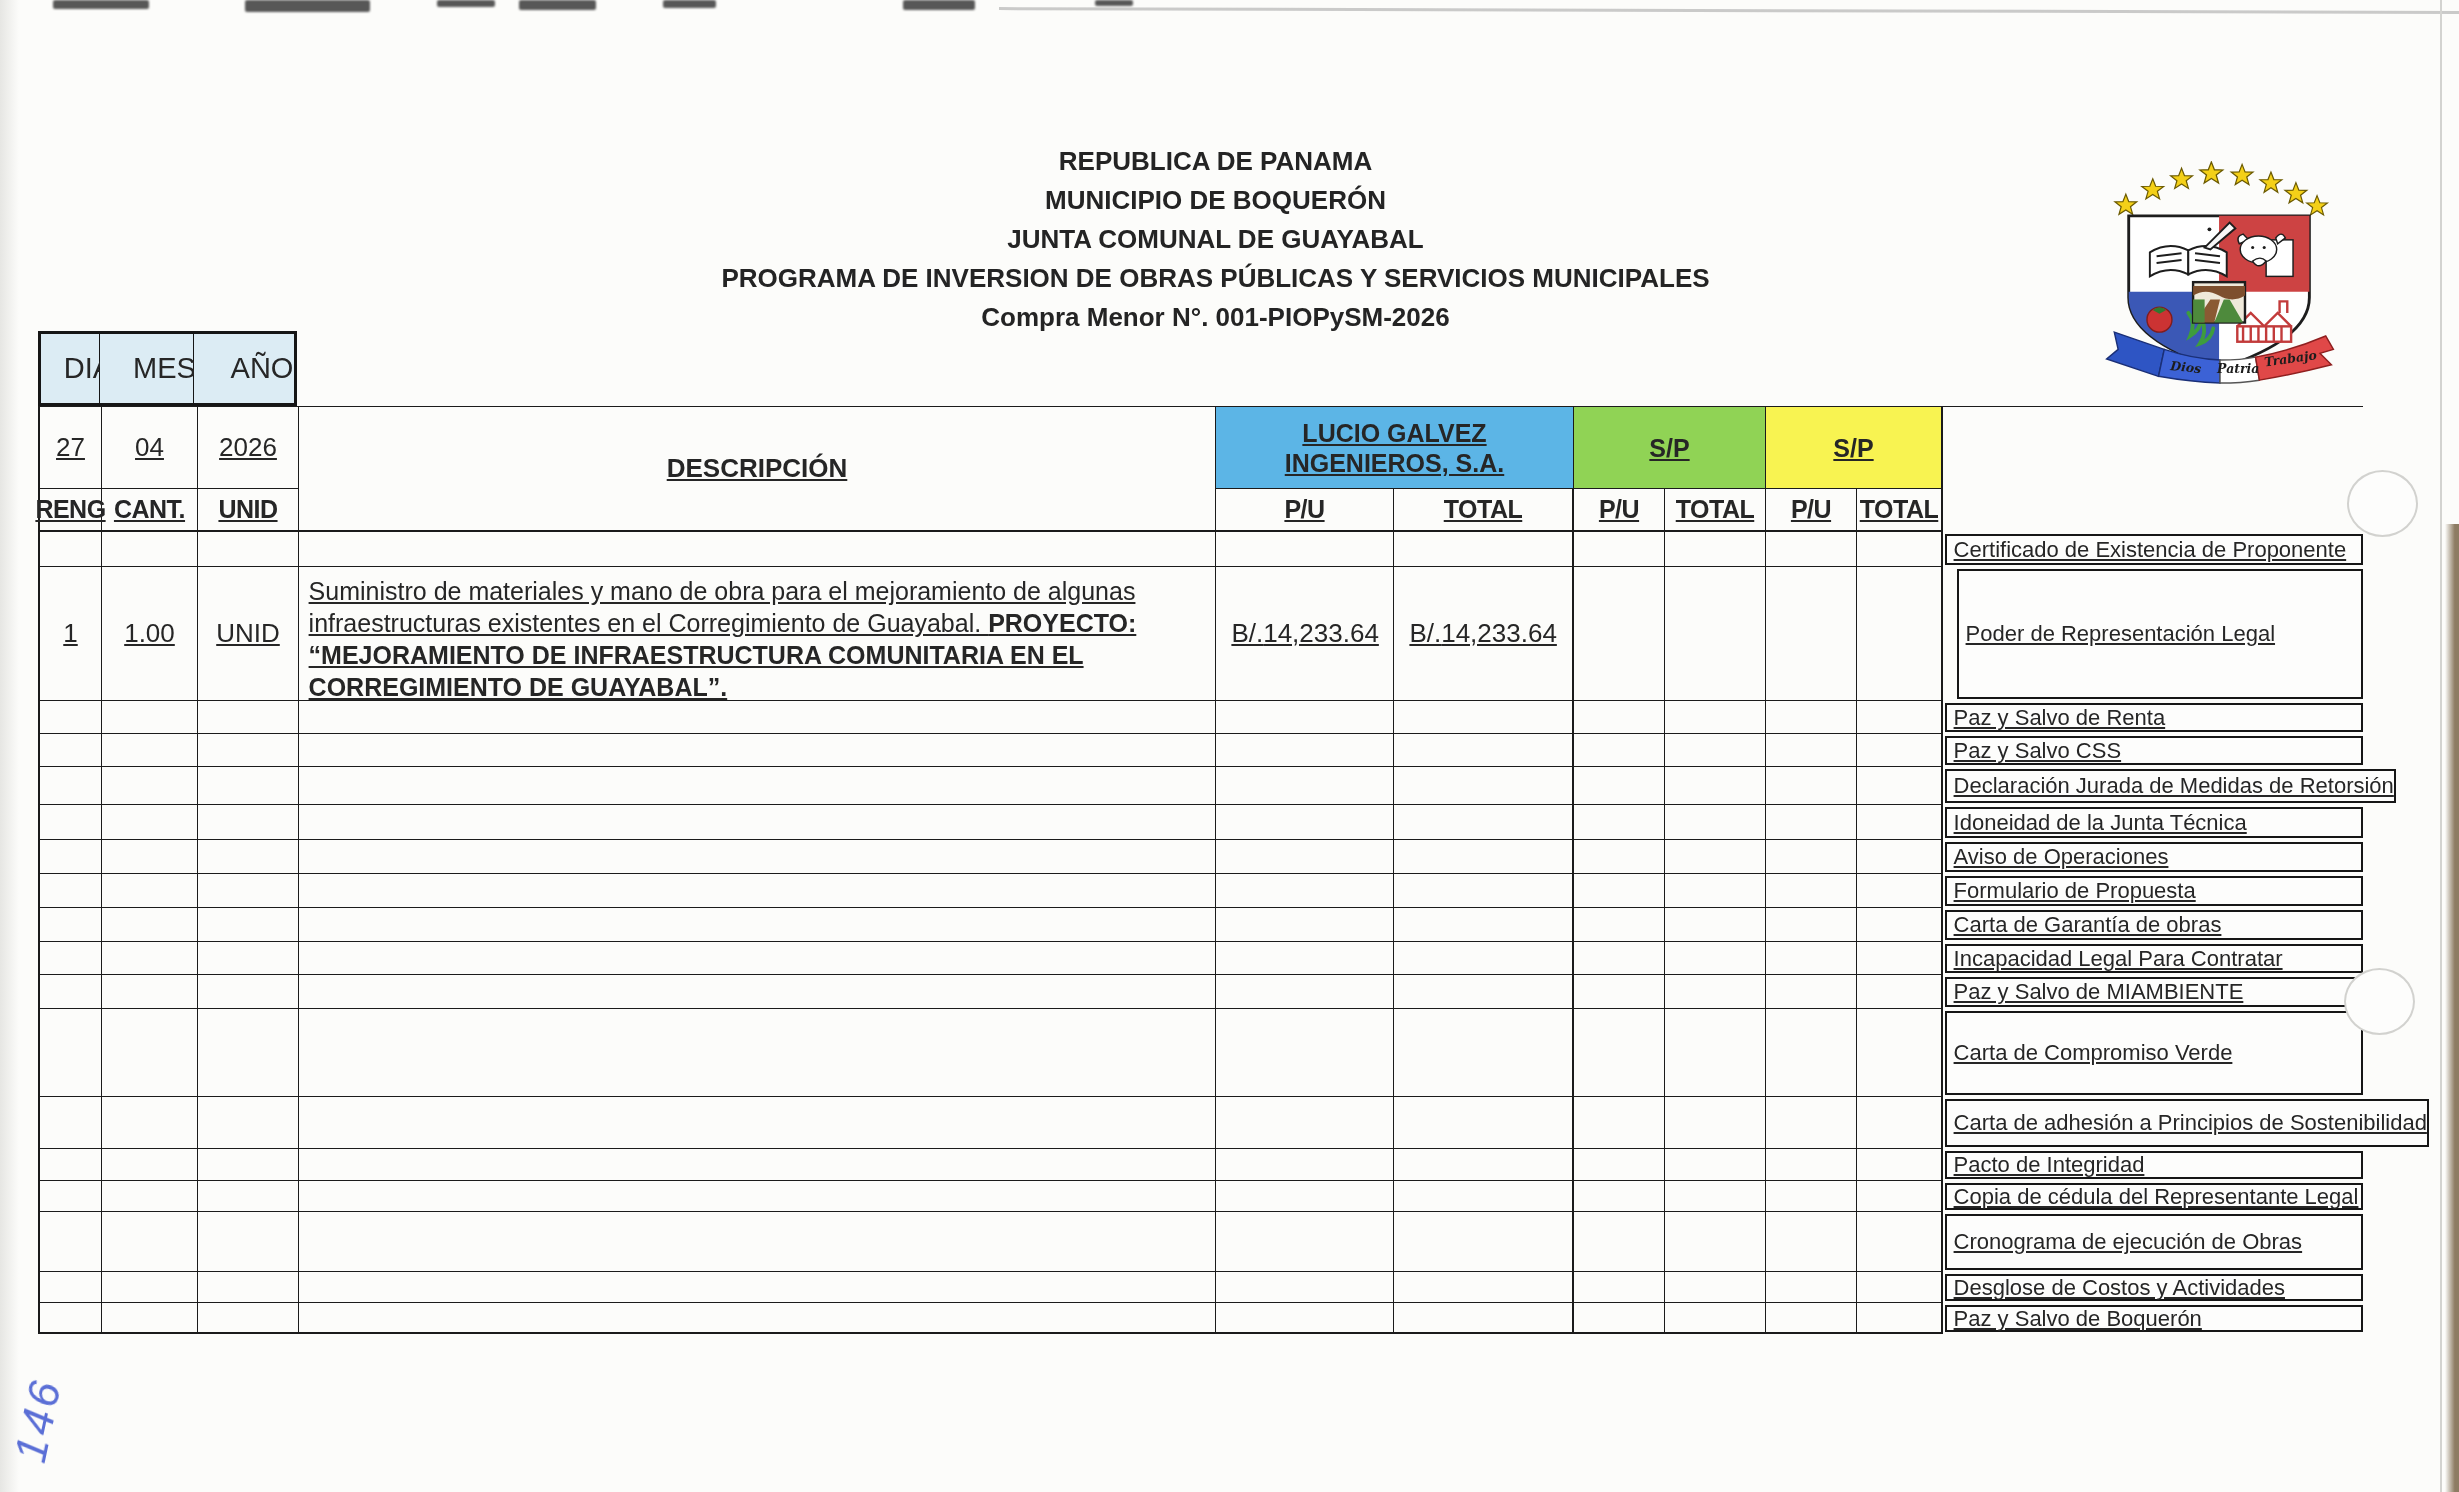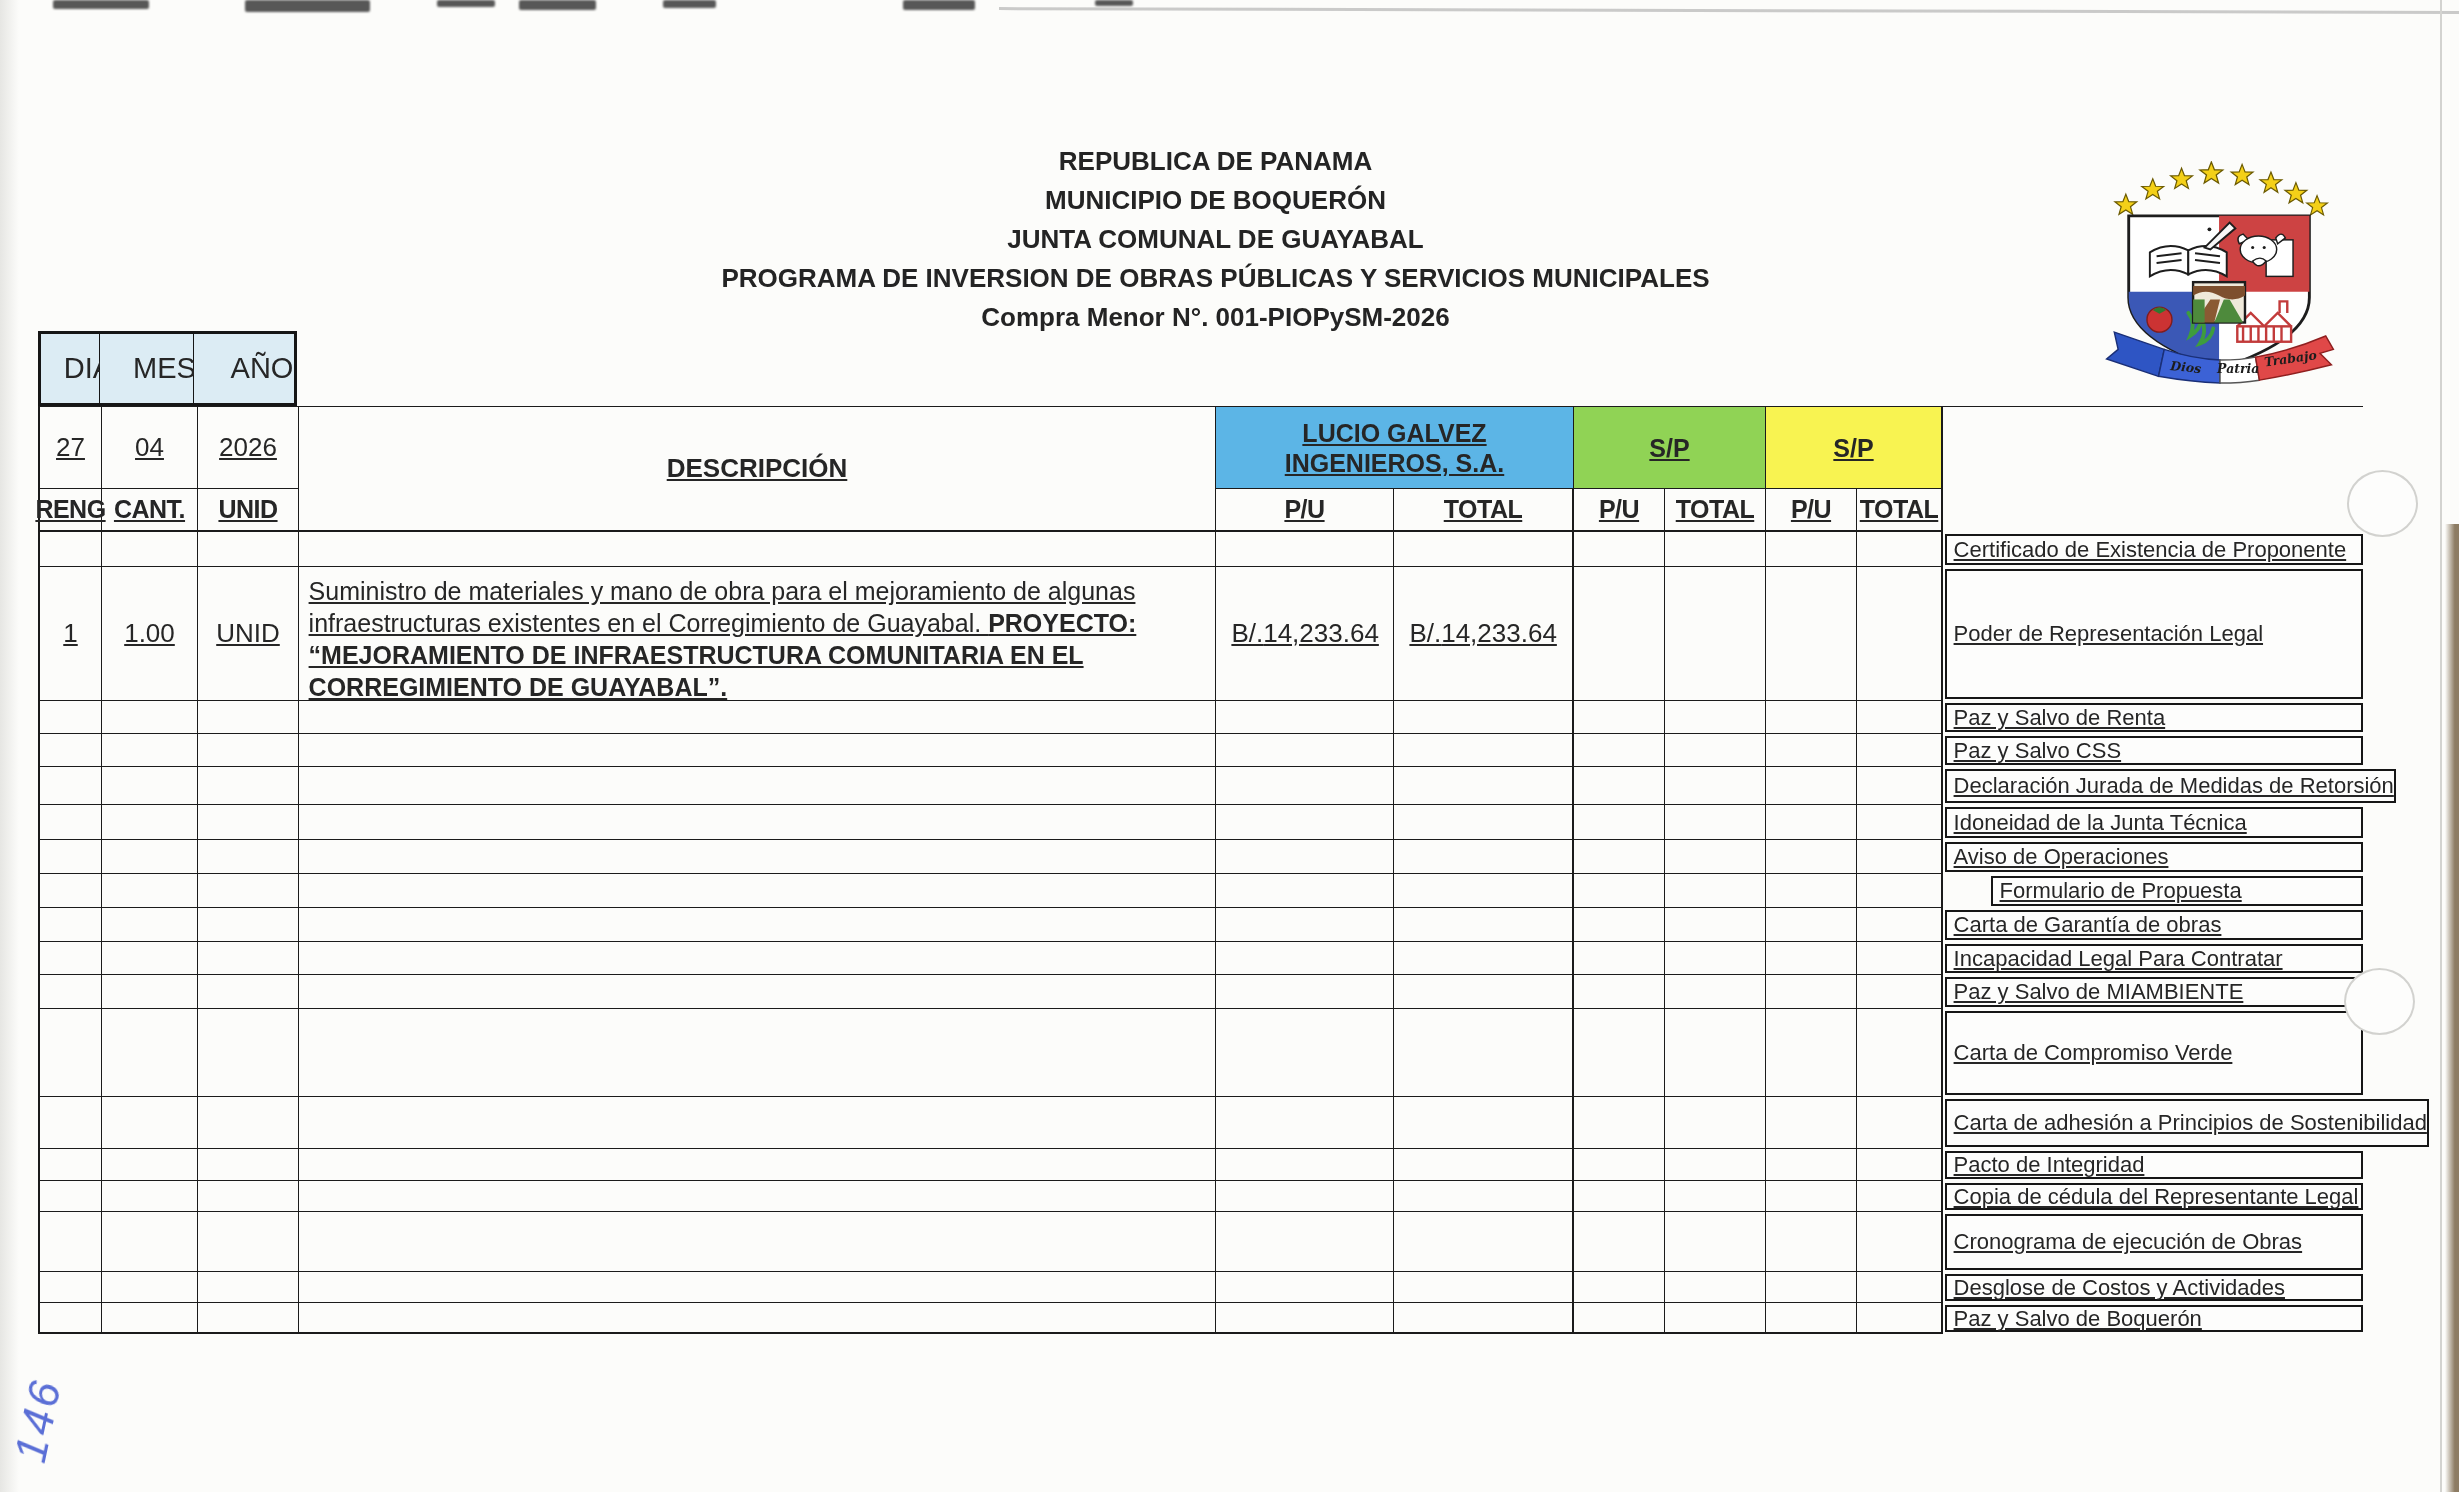"Poder de Representación Legal" div.req-cell { padding-left: none -> 12px }
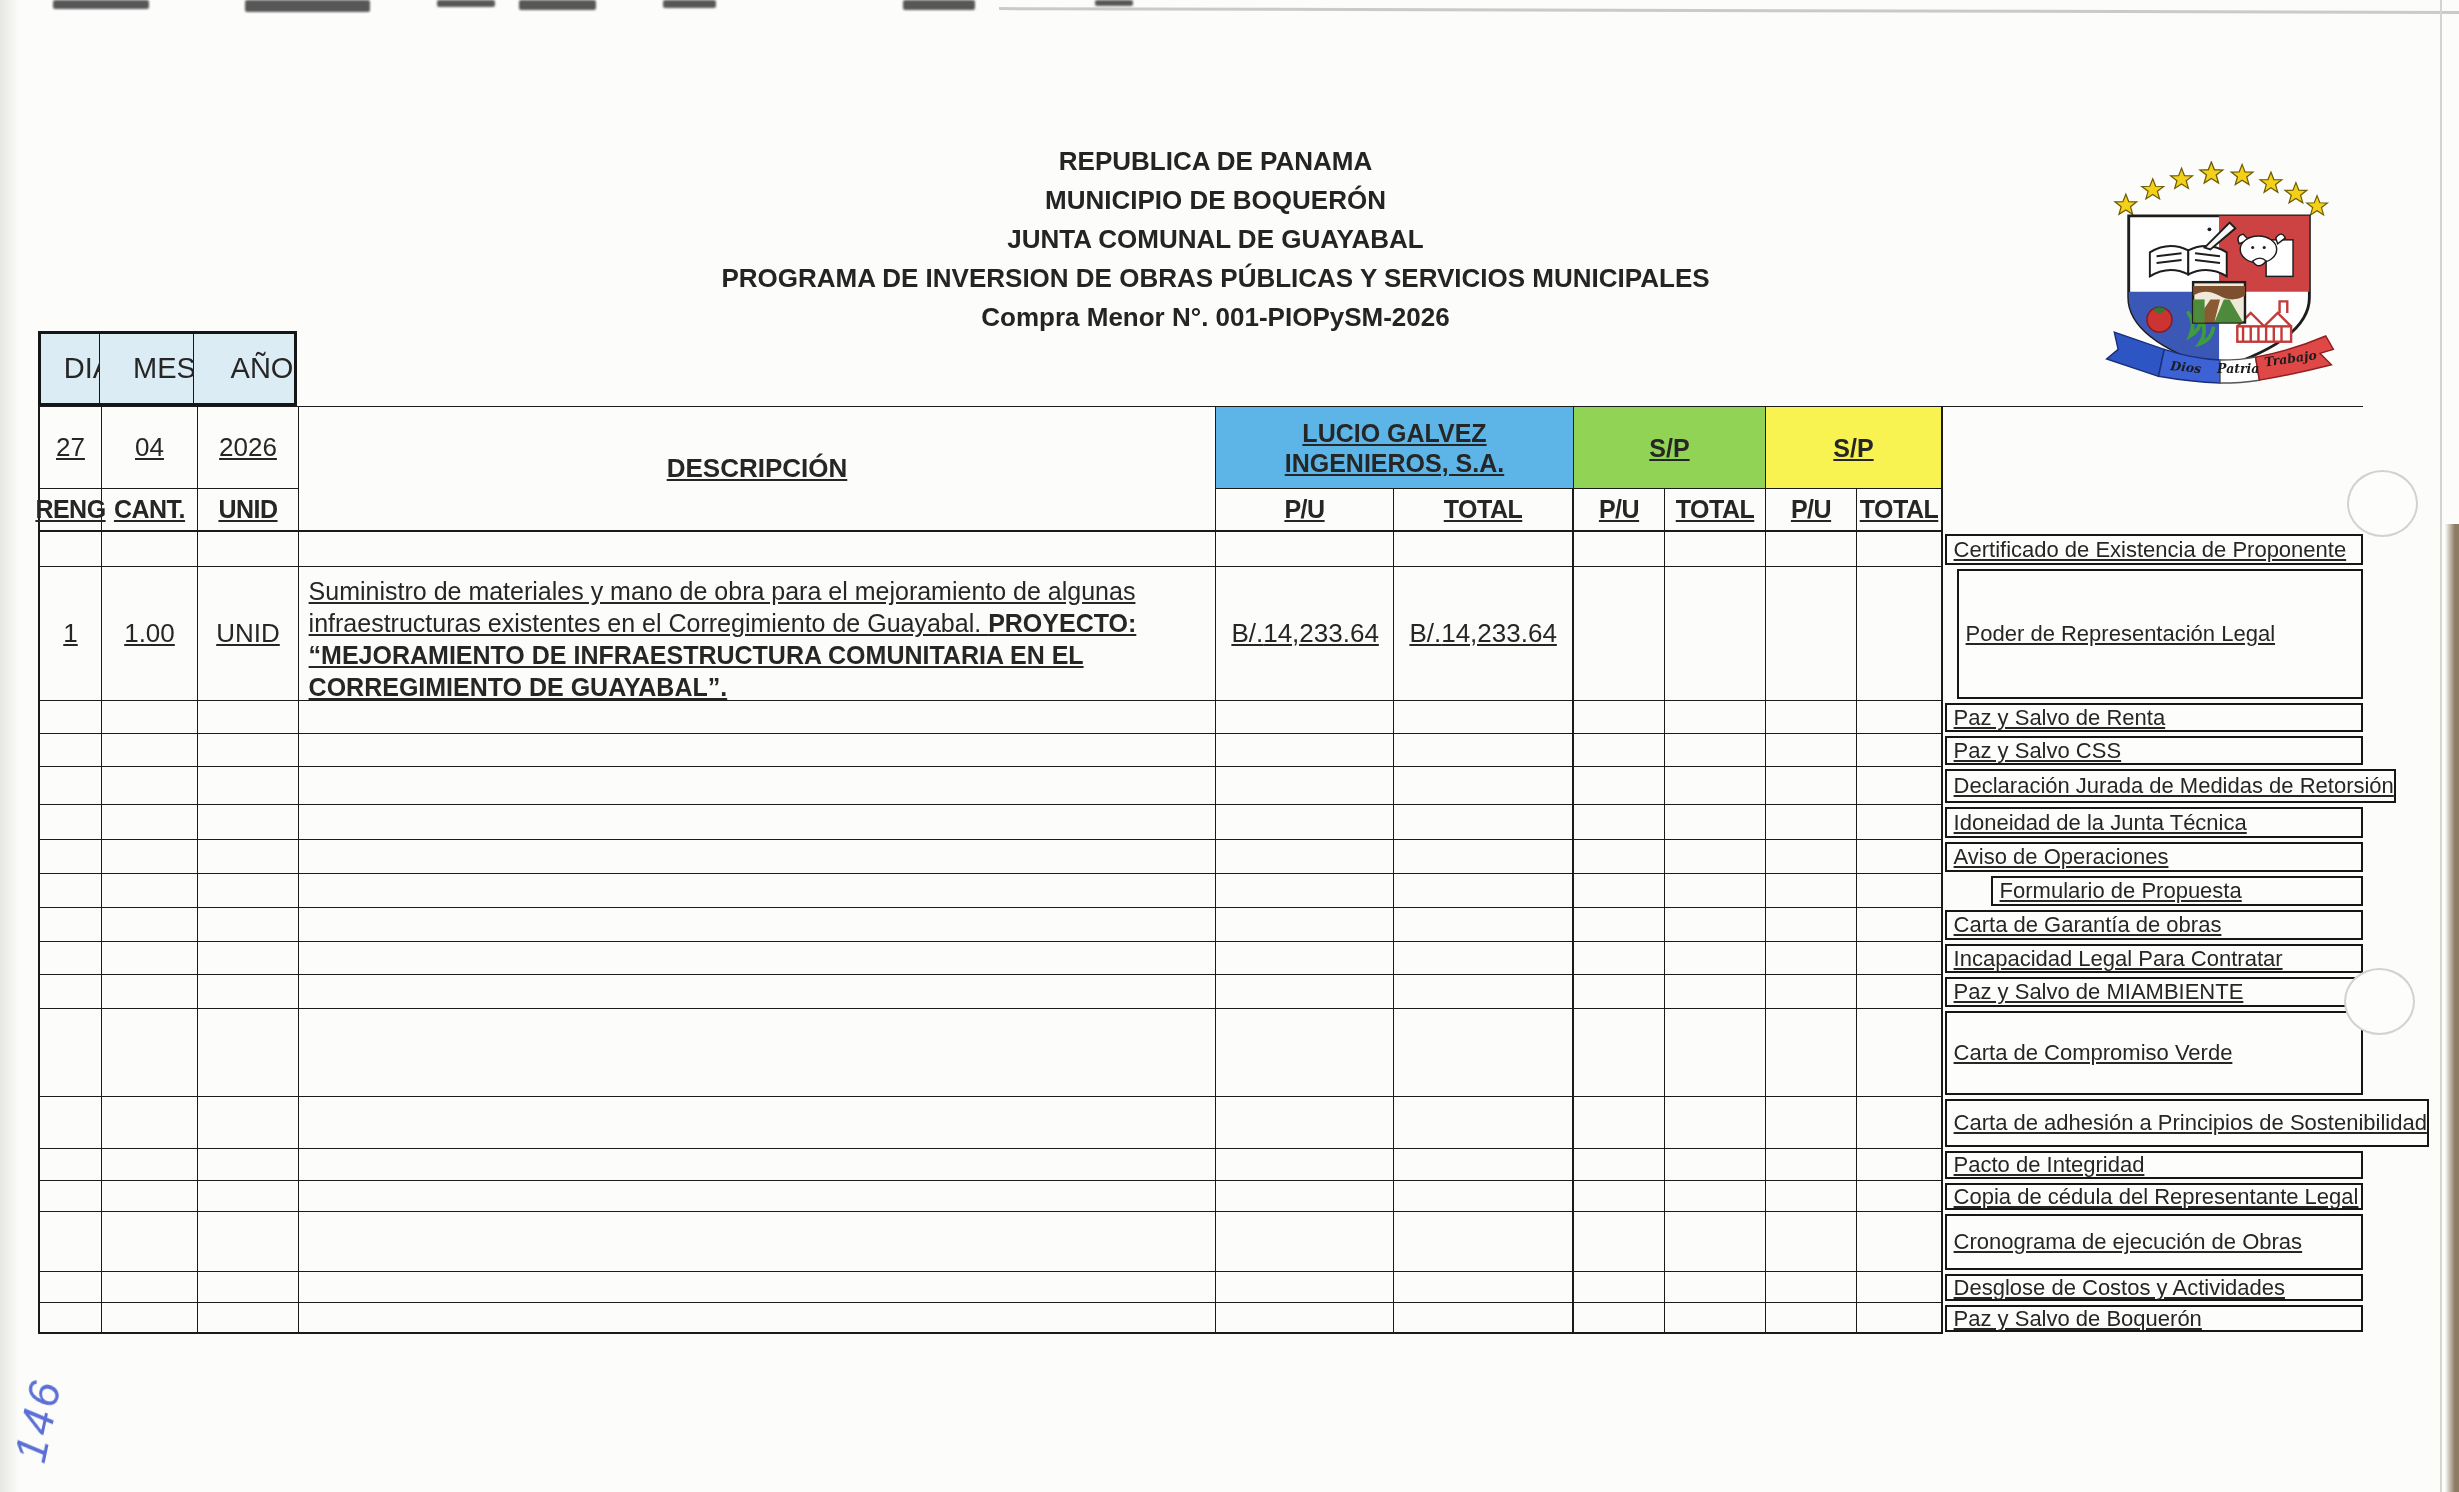"Formulario de Propuesta" div.req-cell { margin-left: 46px -> none }
